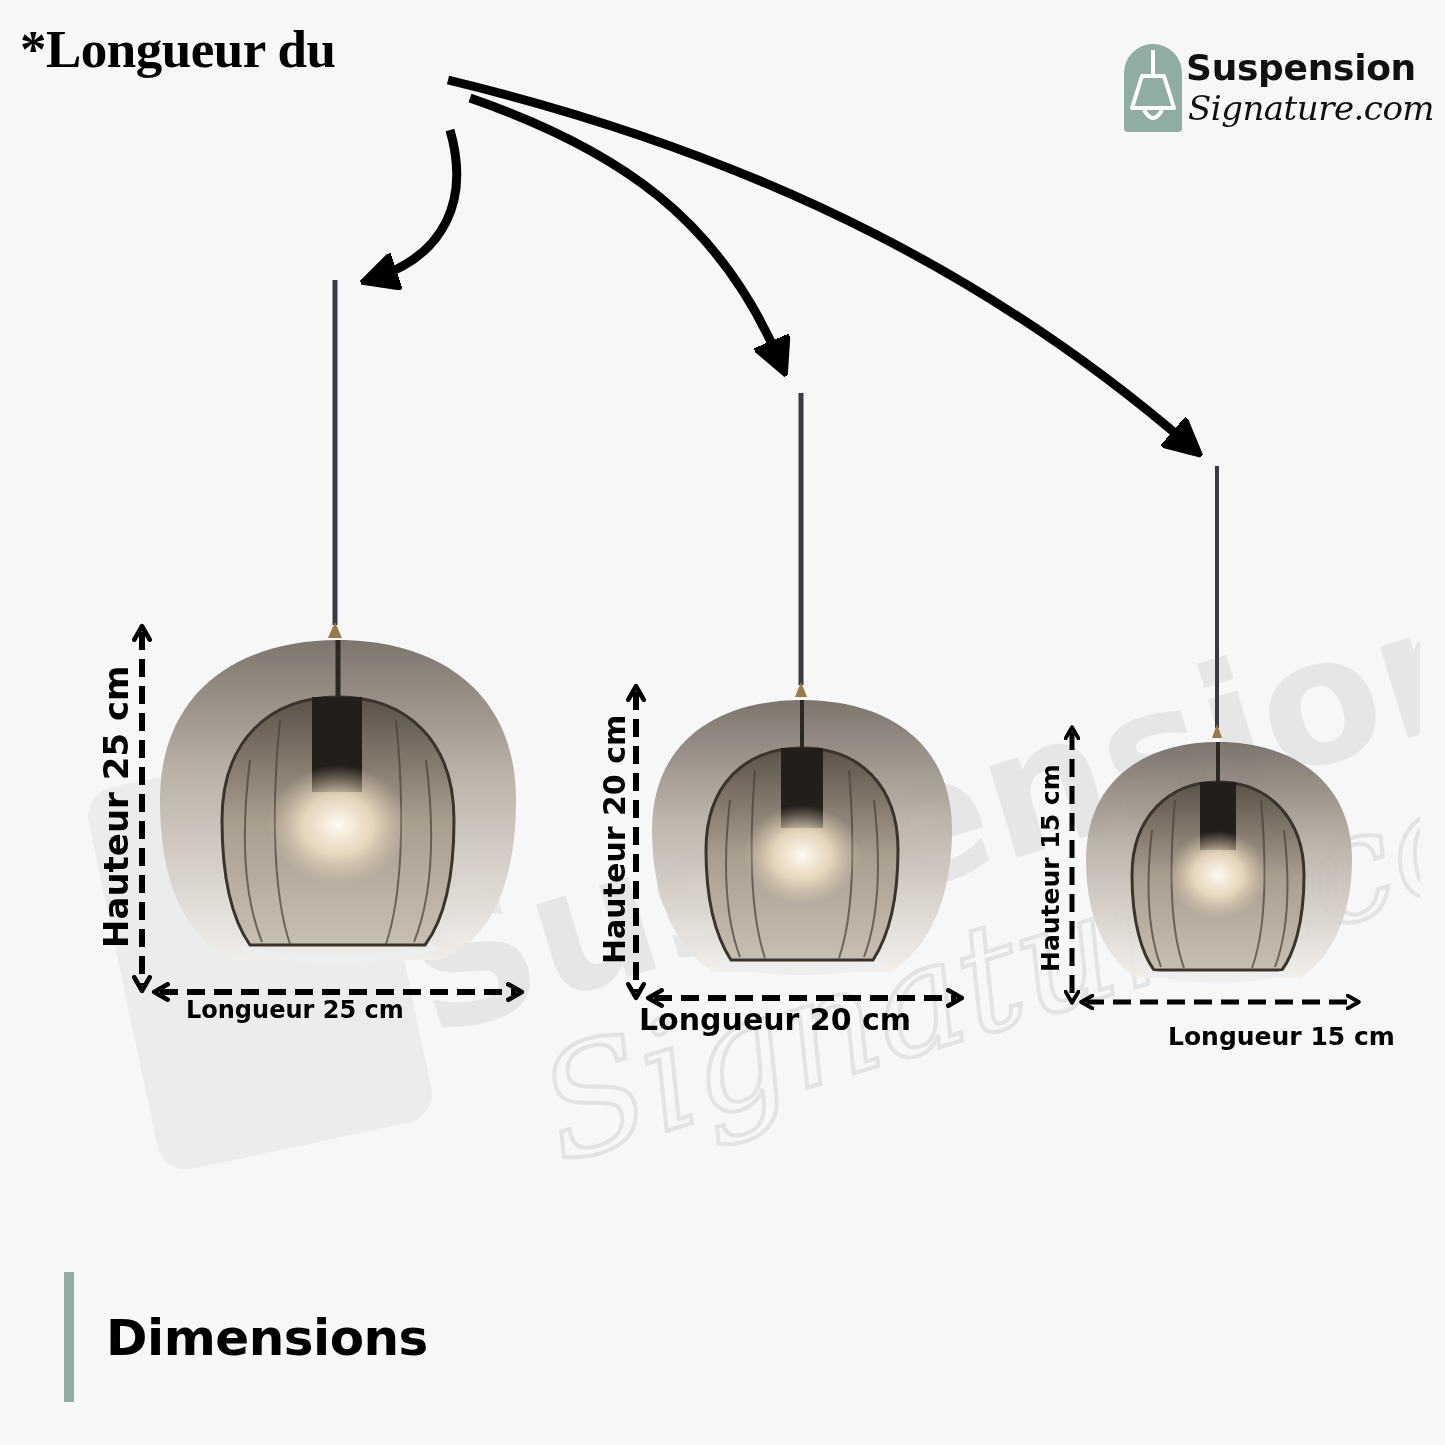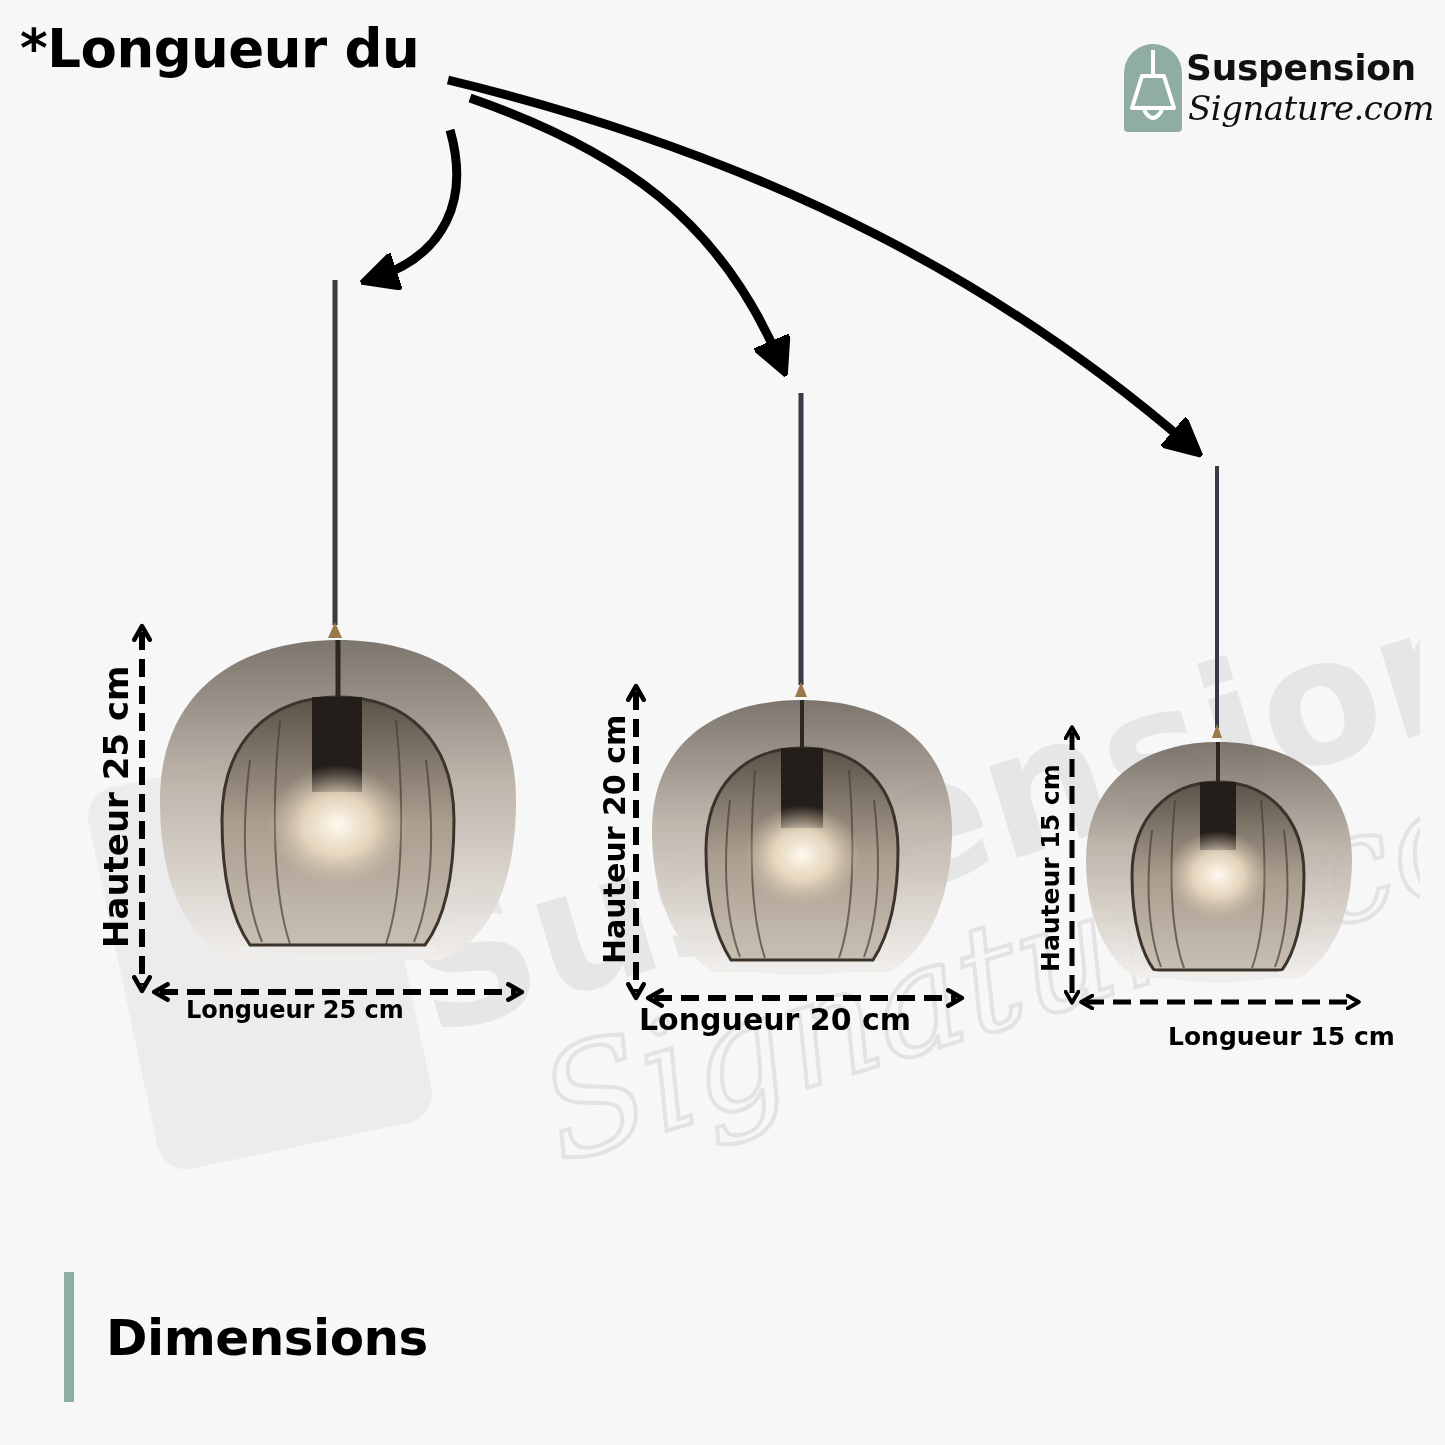"*Longueur du" .headline { font-family: none -> Liberation Serif, serif }
